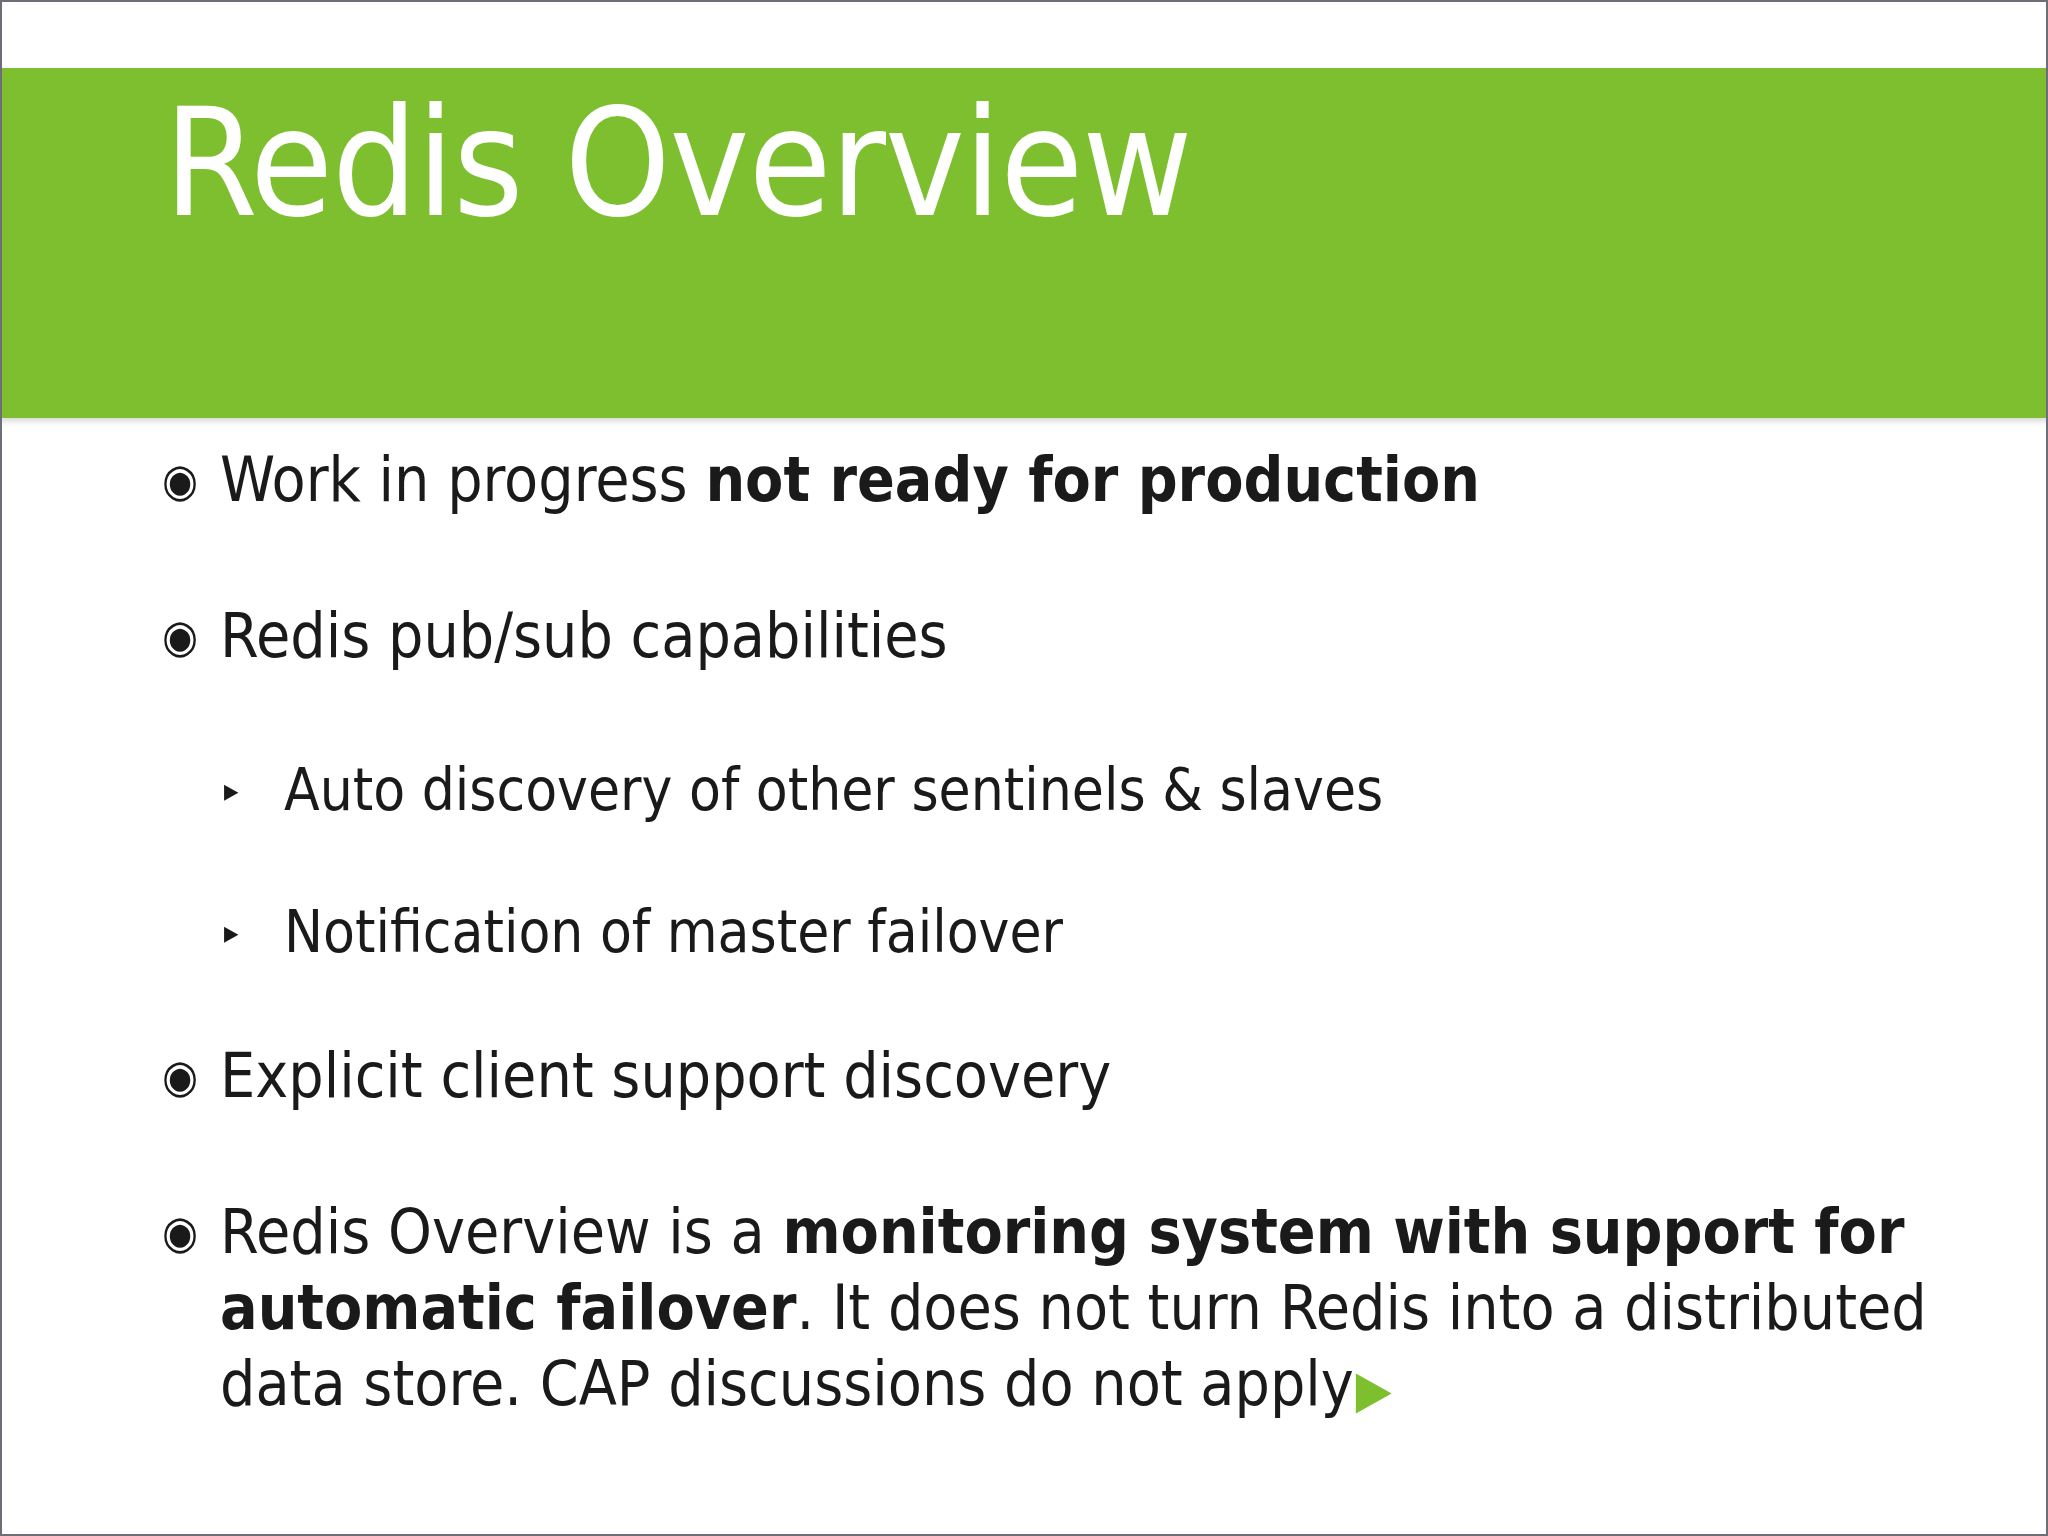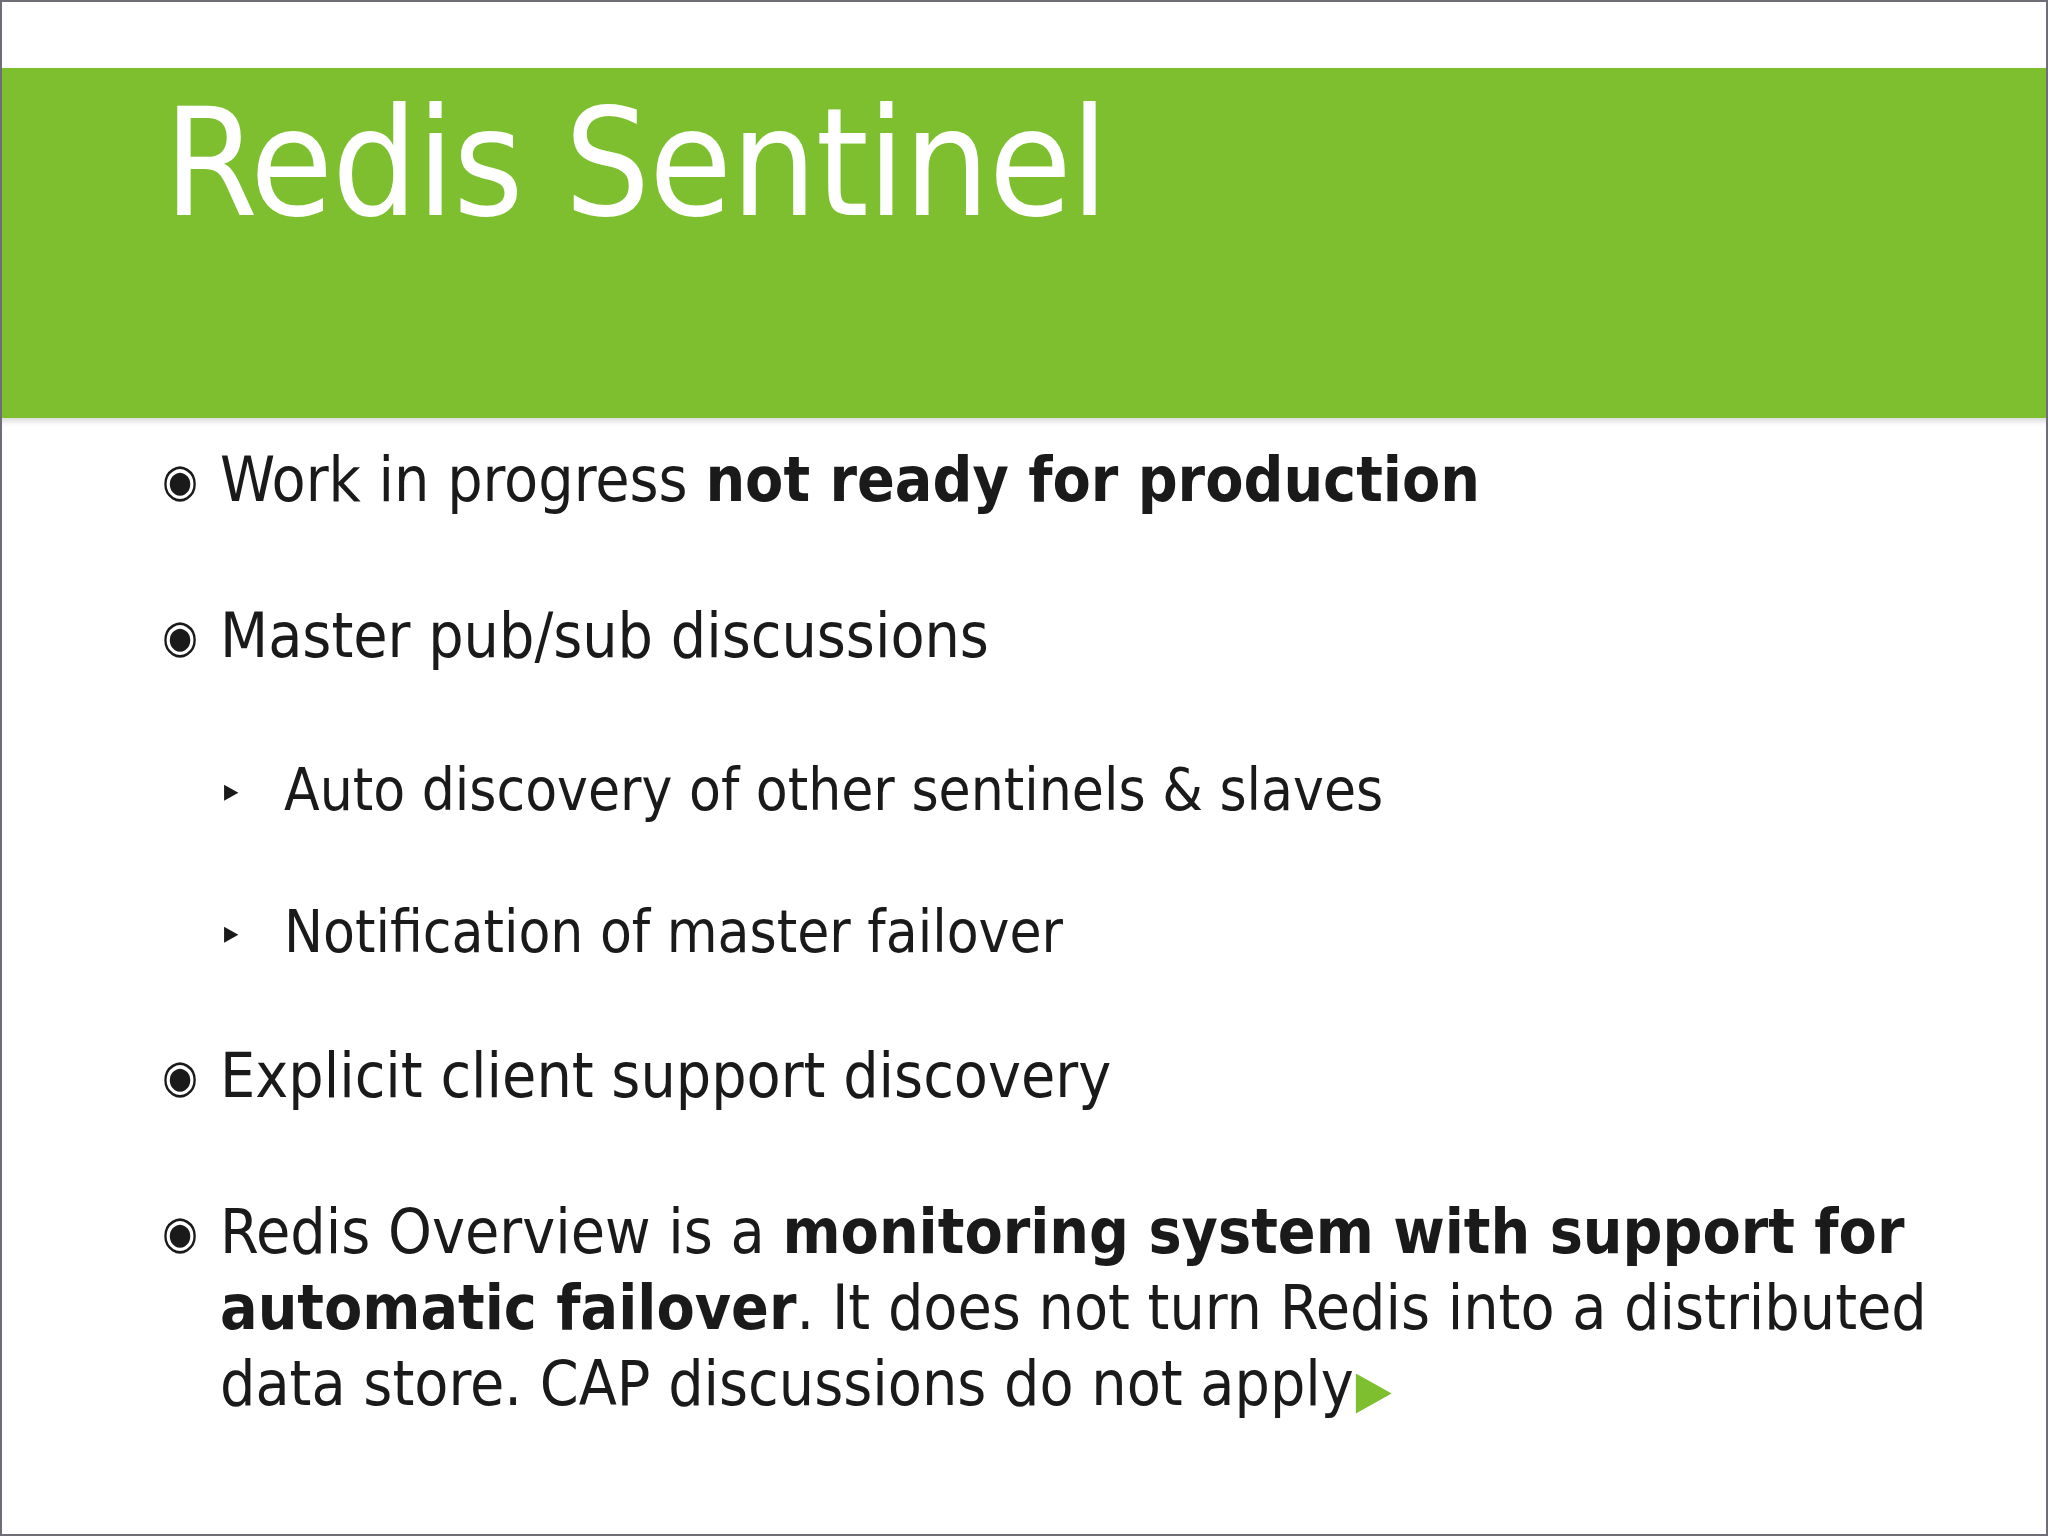"Redis Sentinel" div.title { text: Sentinel -> Overview }
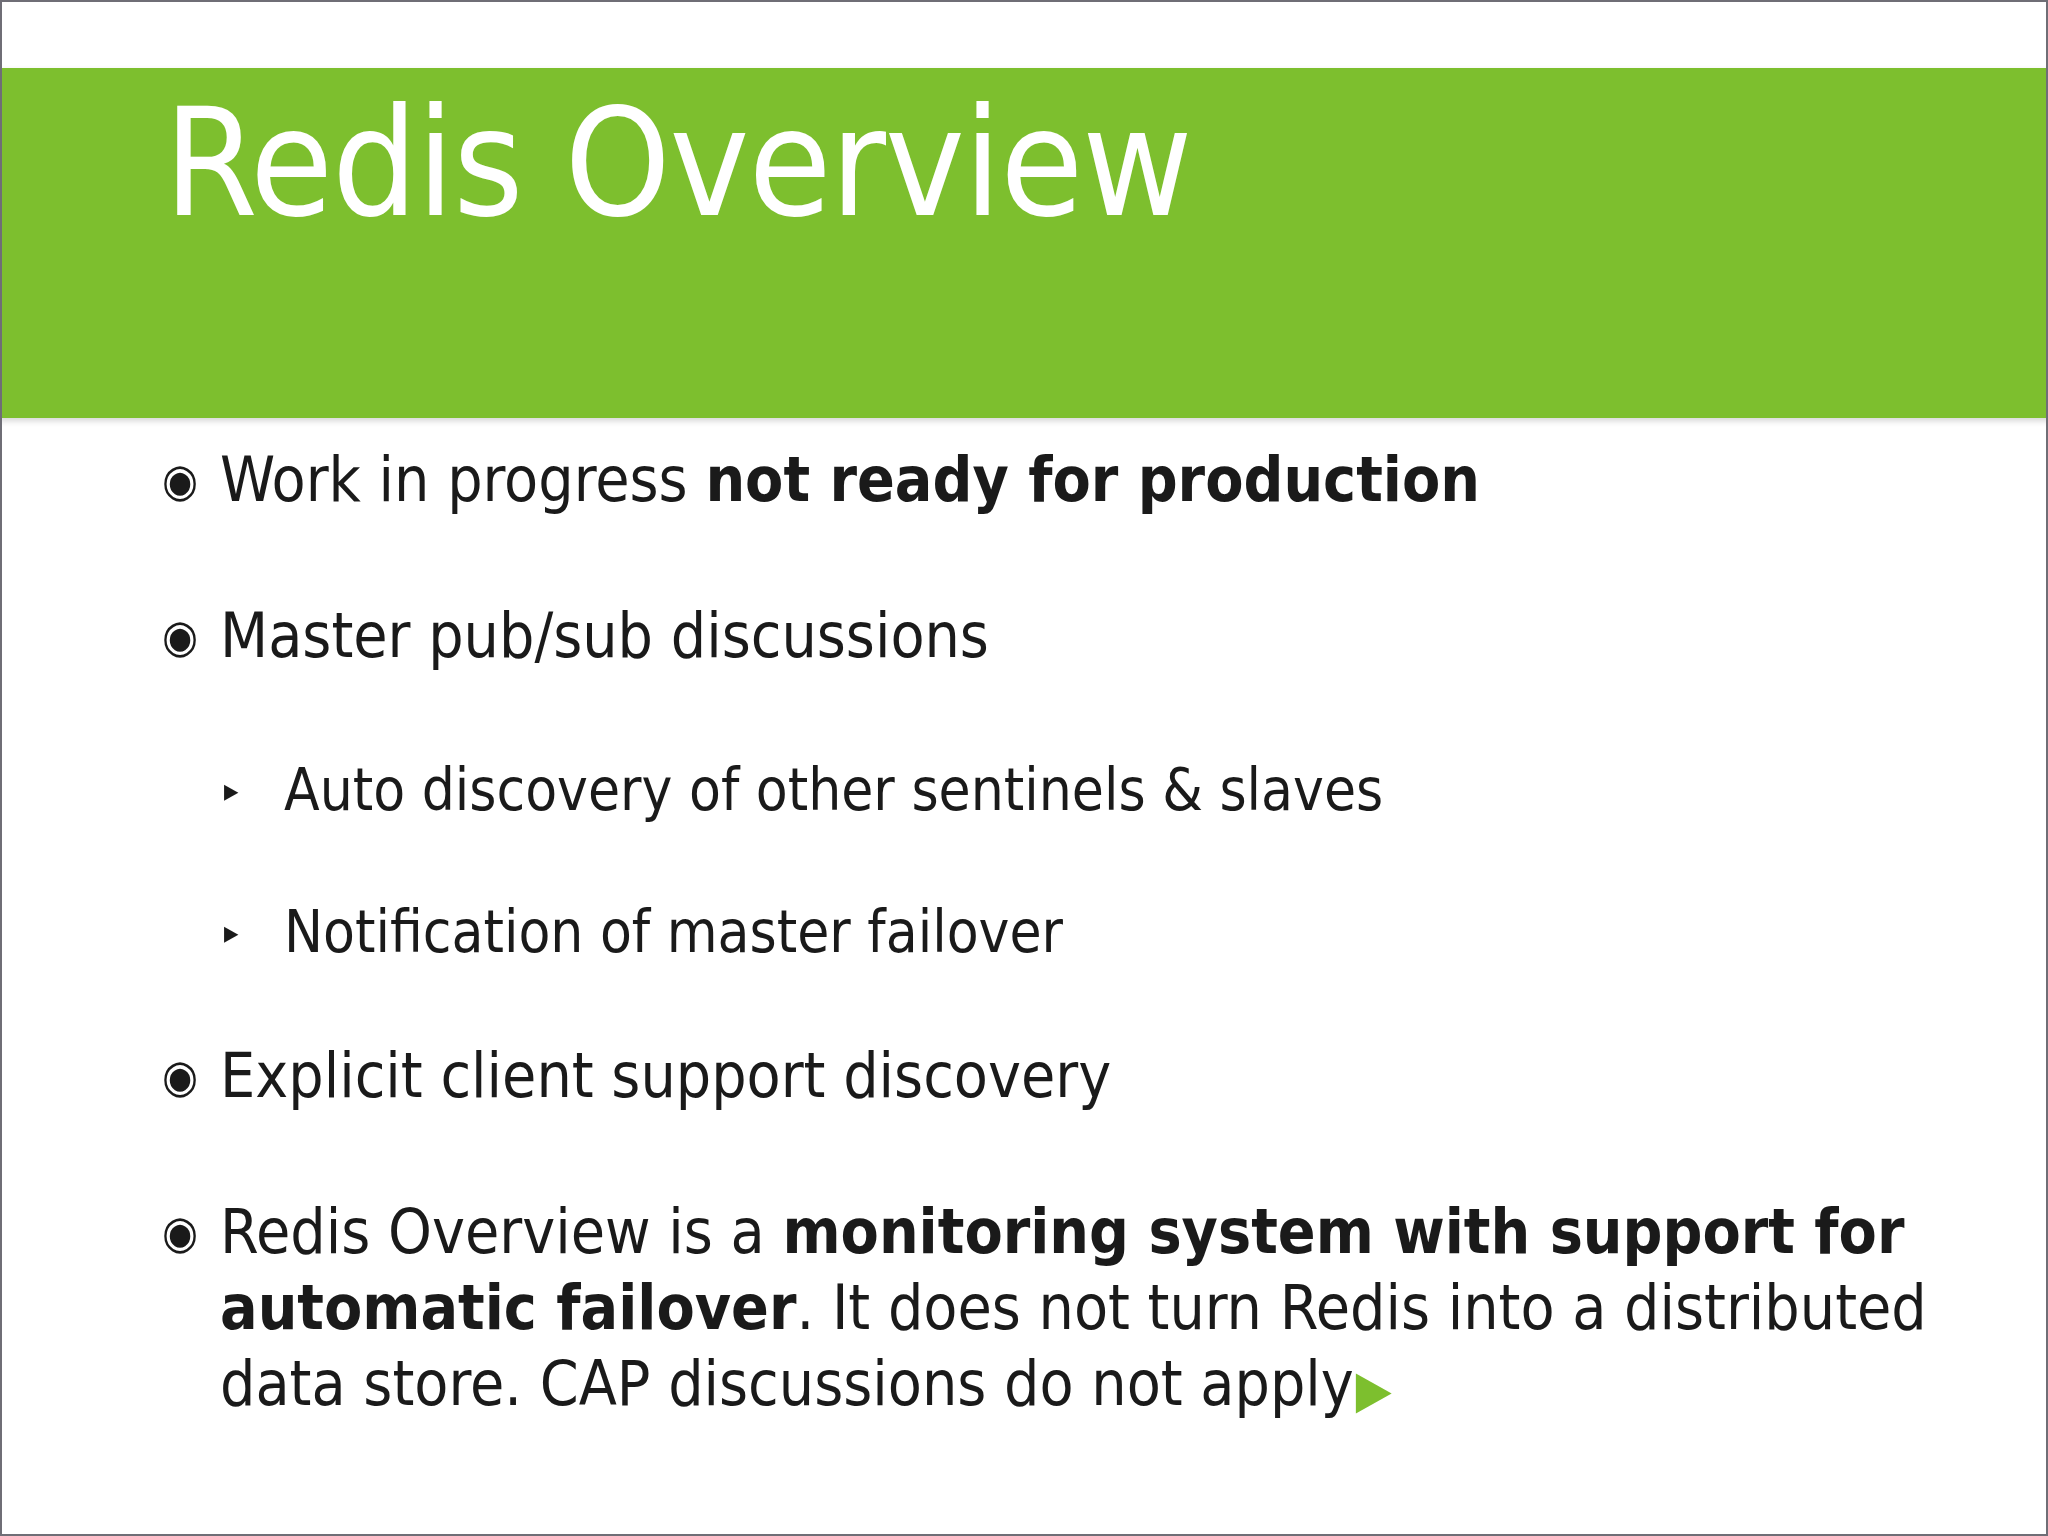"Master pub/sub discussions" span { text: Master pub/sub discussions -> Redis pub/sub capabilities }
